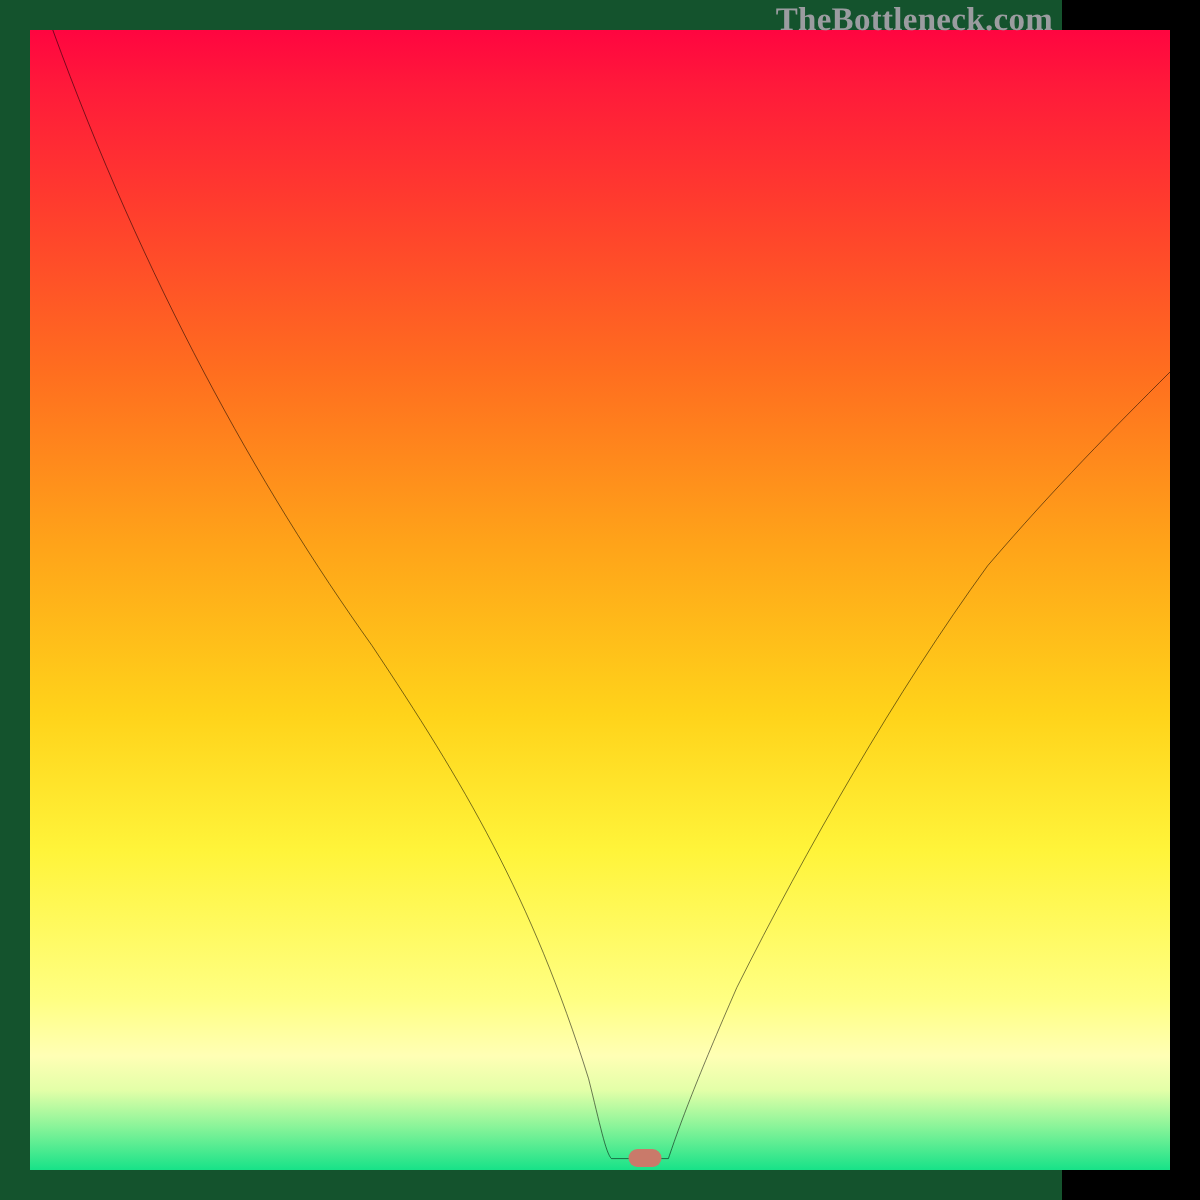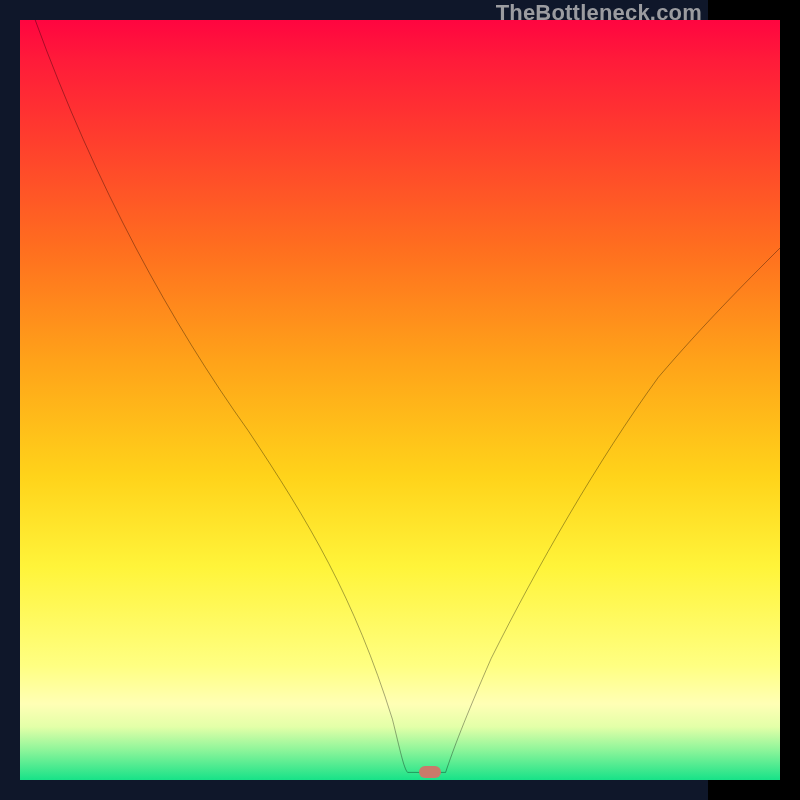"TheBottleneck.com" .stage { background: #0f172a -> #14532d; font-family: none -> Liberation Serif, serif }
